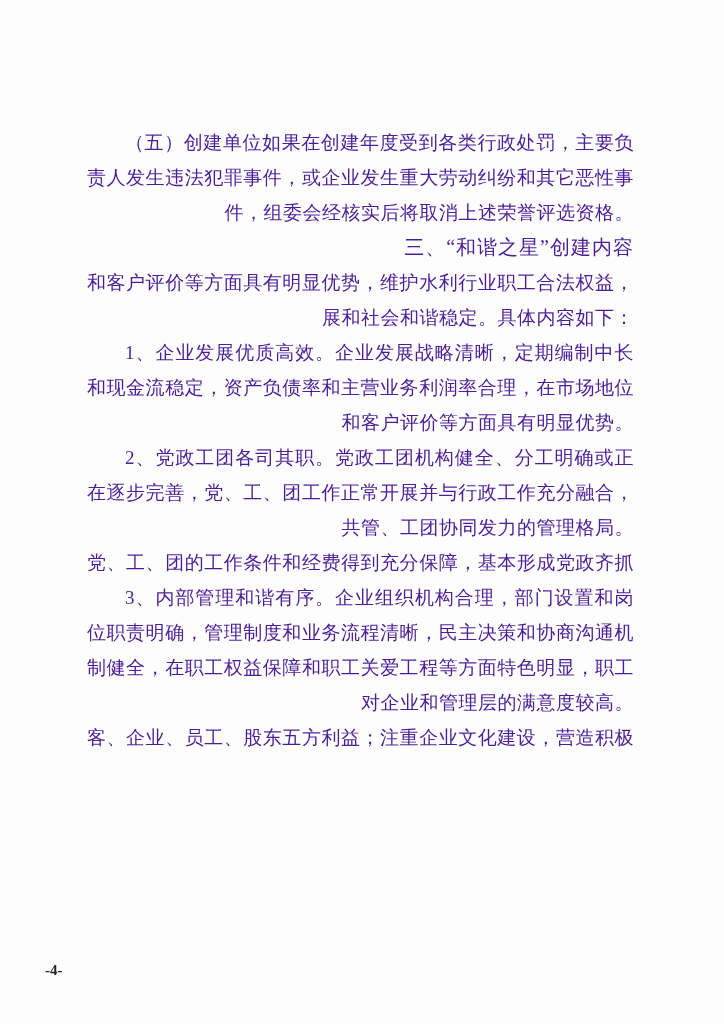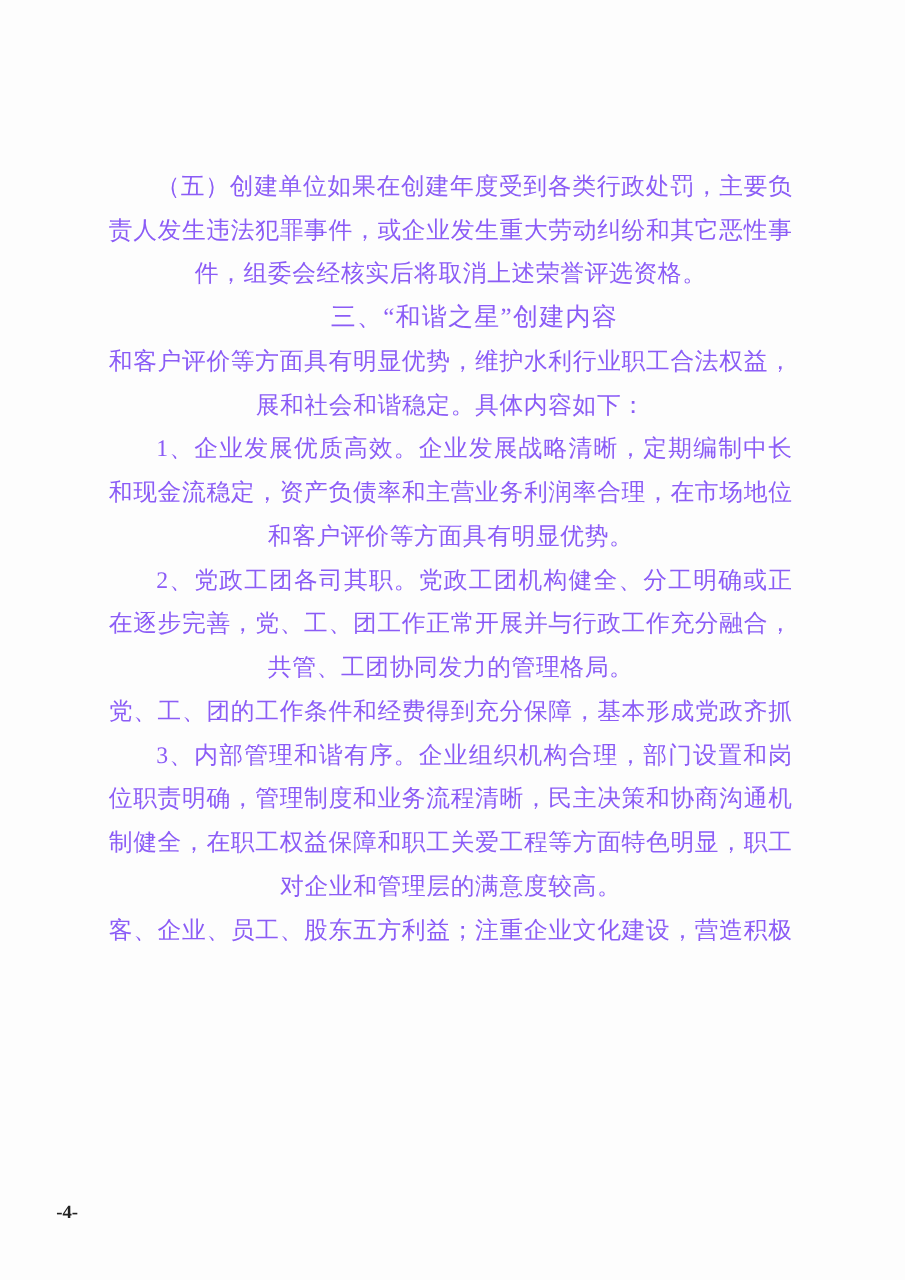"（五）创建单位如果在创建年度受到各类行政处罚，主要负" .text-block { color: #8b5cf6 -> #4c1d95; top: 132px -> 125px }
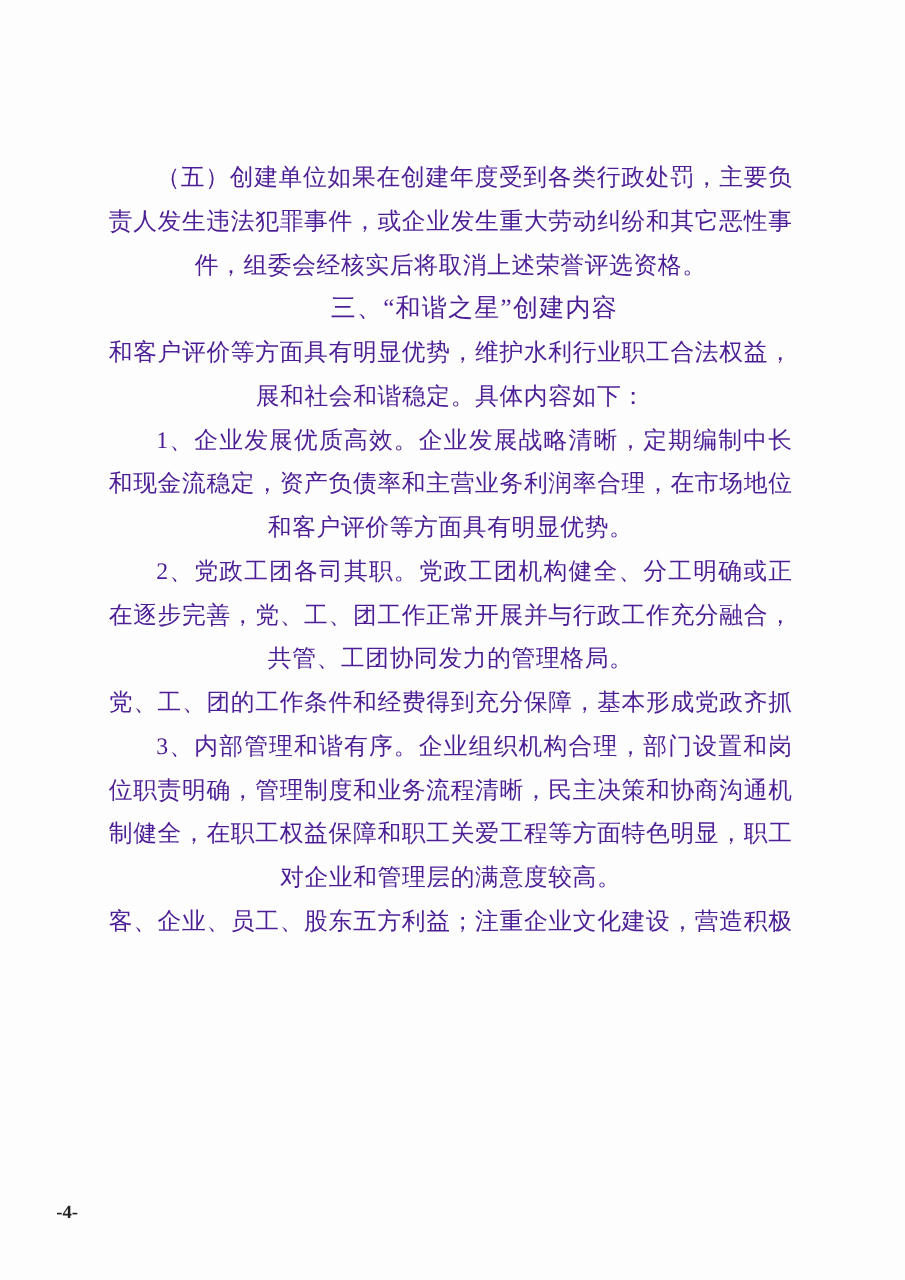"件，组委会经核实后将取消上述荣誉评选资格。" .line { text-align: center -> right }
